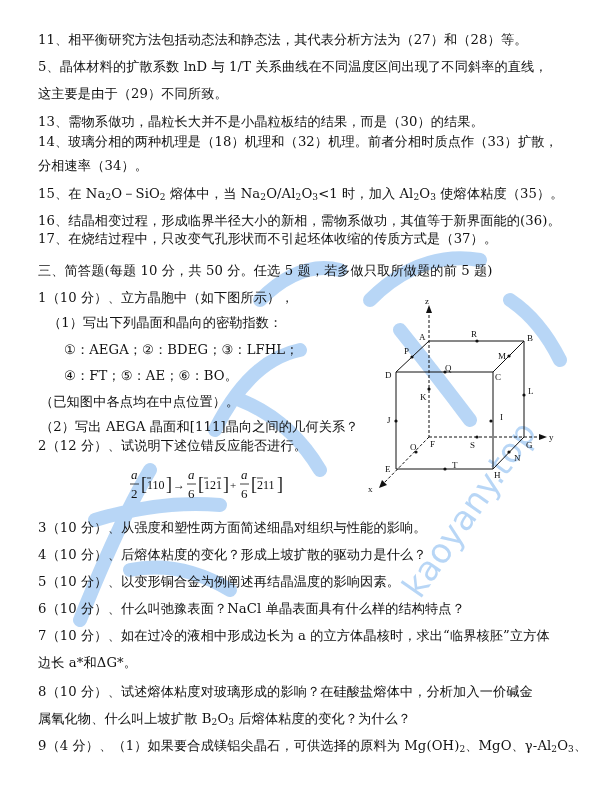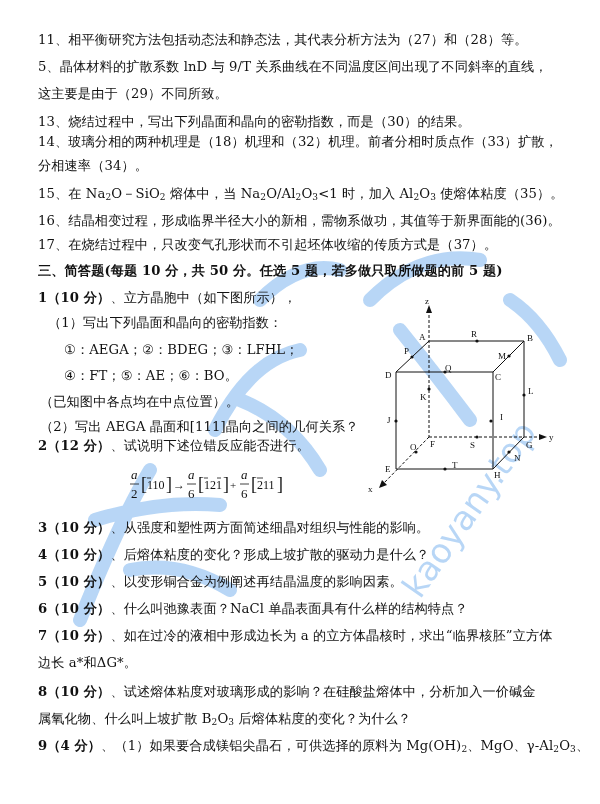"晶体材料的扩散系数 lnD 与 9/T" span { text: 9/T -> 1/T }
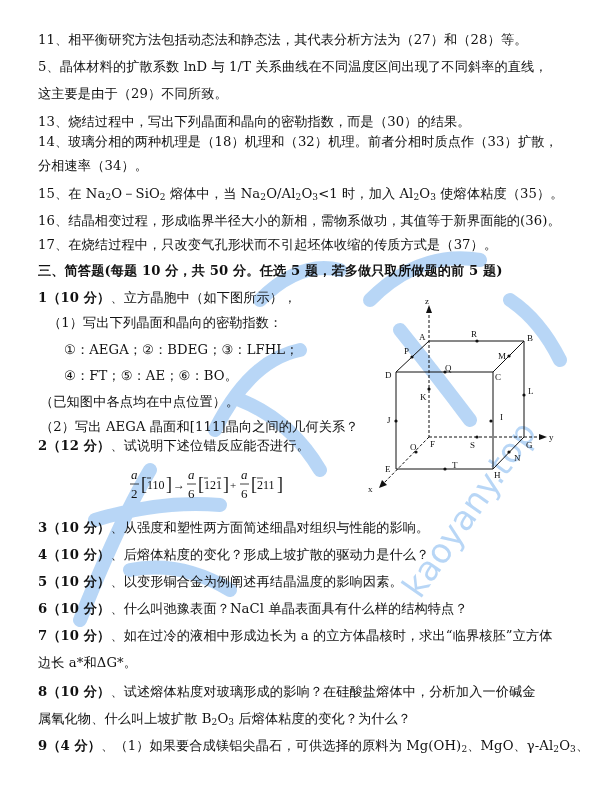"烧结过程中，写出下列晶面和晶向的密勒指数，而是" span { text: 烧结过程中，写出下列晶面和晶向的密勒指数 -> 需物系做功，晶粒长大并不是小晶粒板结的结果 }
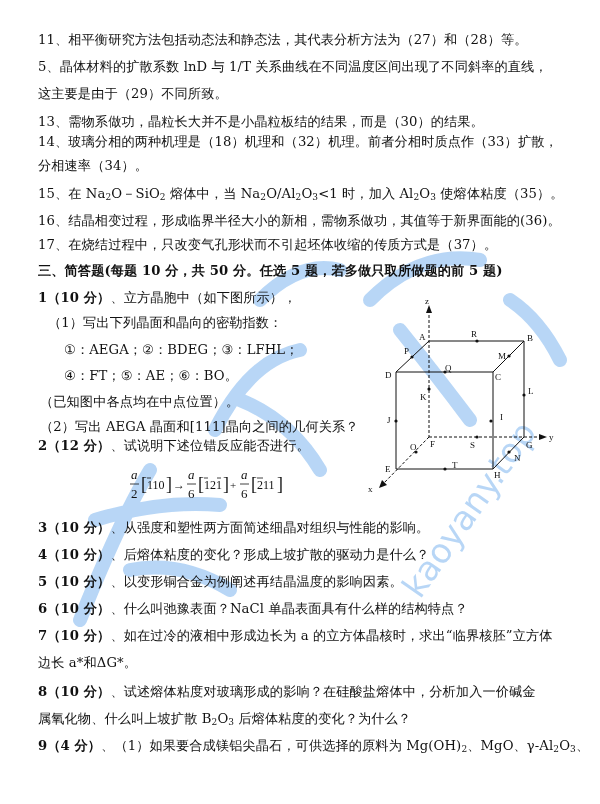"17、在烧结过程中，只改变气孔形状而不引起坯体收缩的传质方式是（37）。" div.line { top: 236px -> 230px }
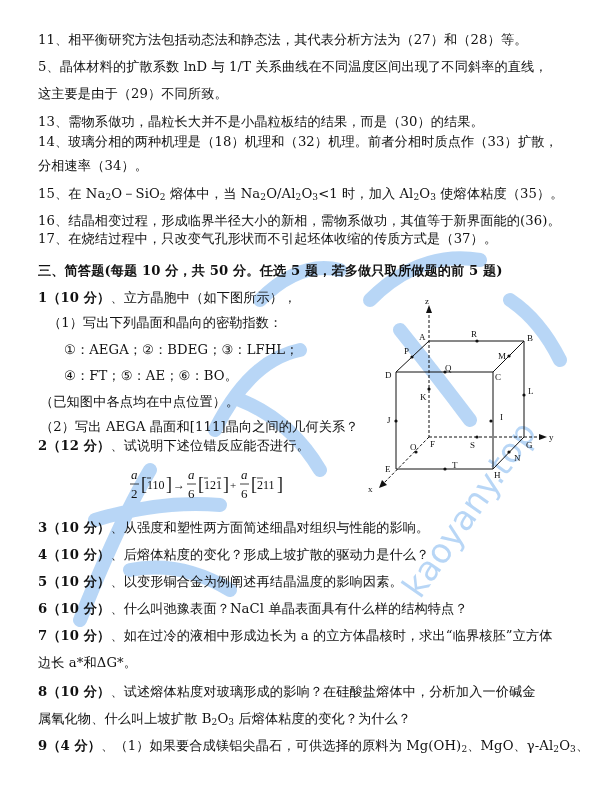"三、简答题(每题 10 分，共 50 分。任选" .b { font-weight: bold -> normal }
